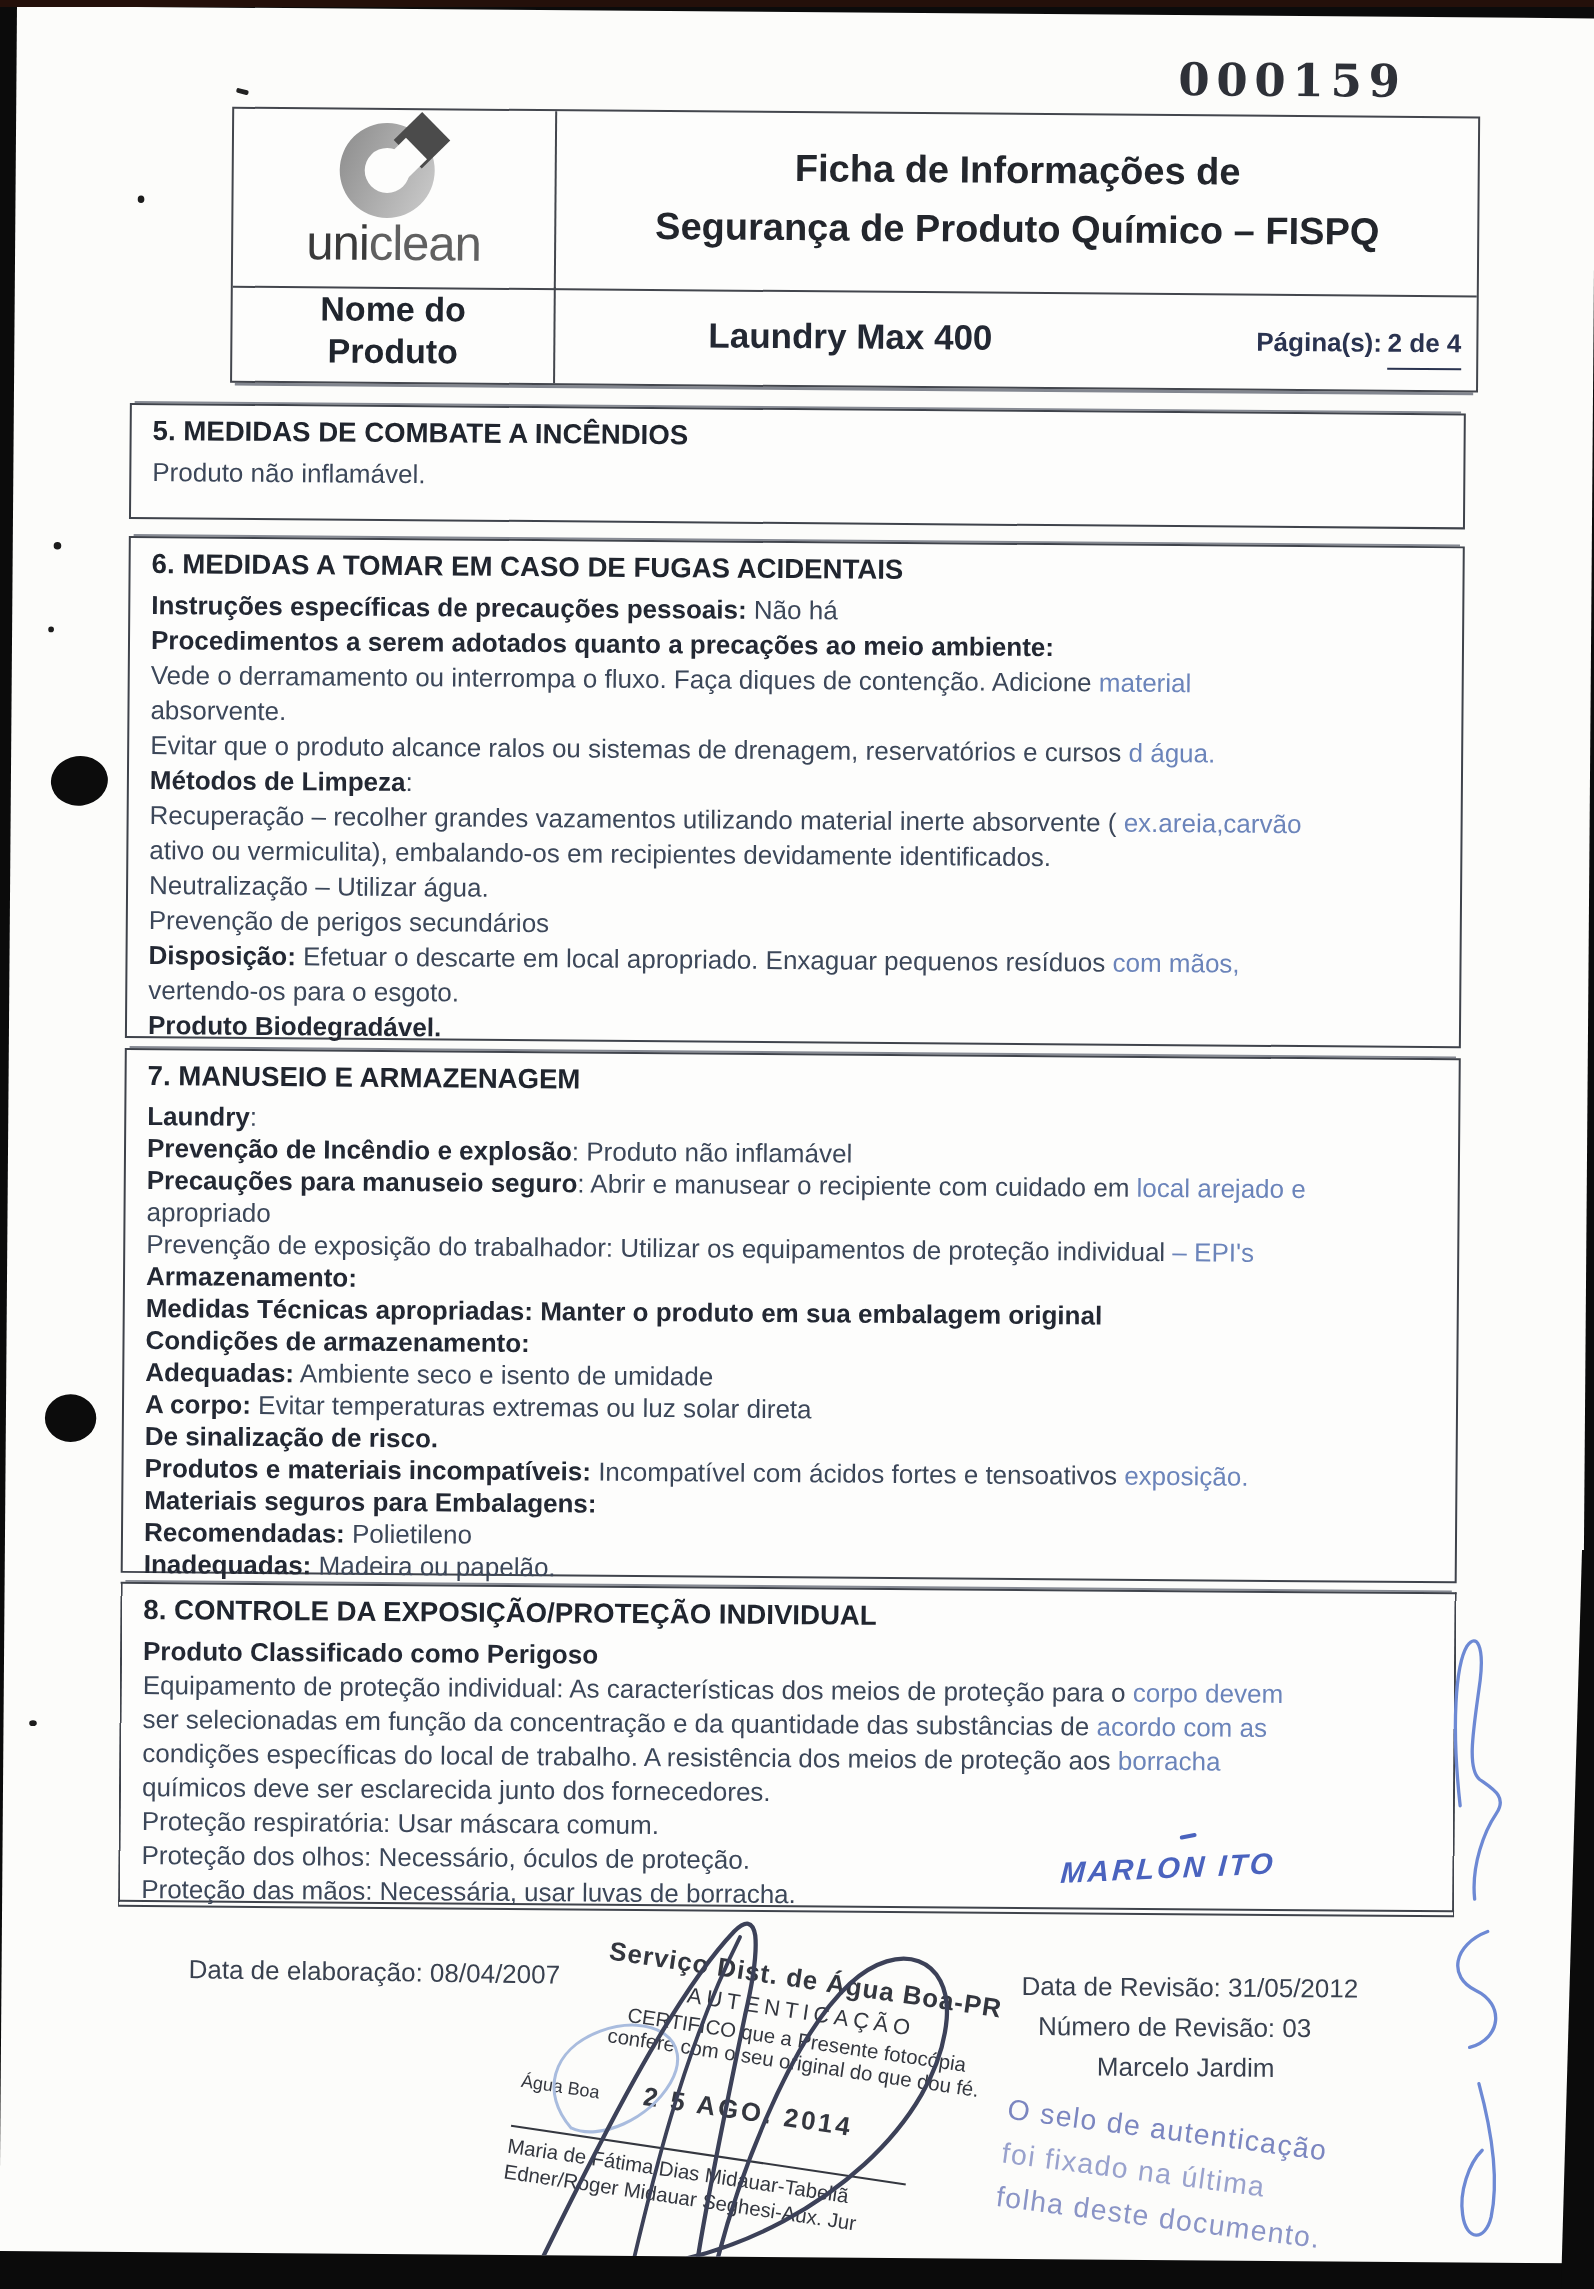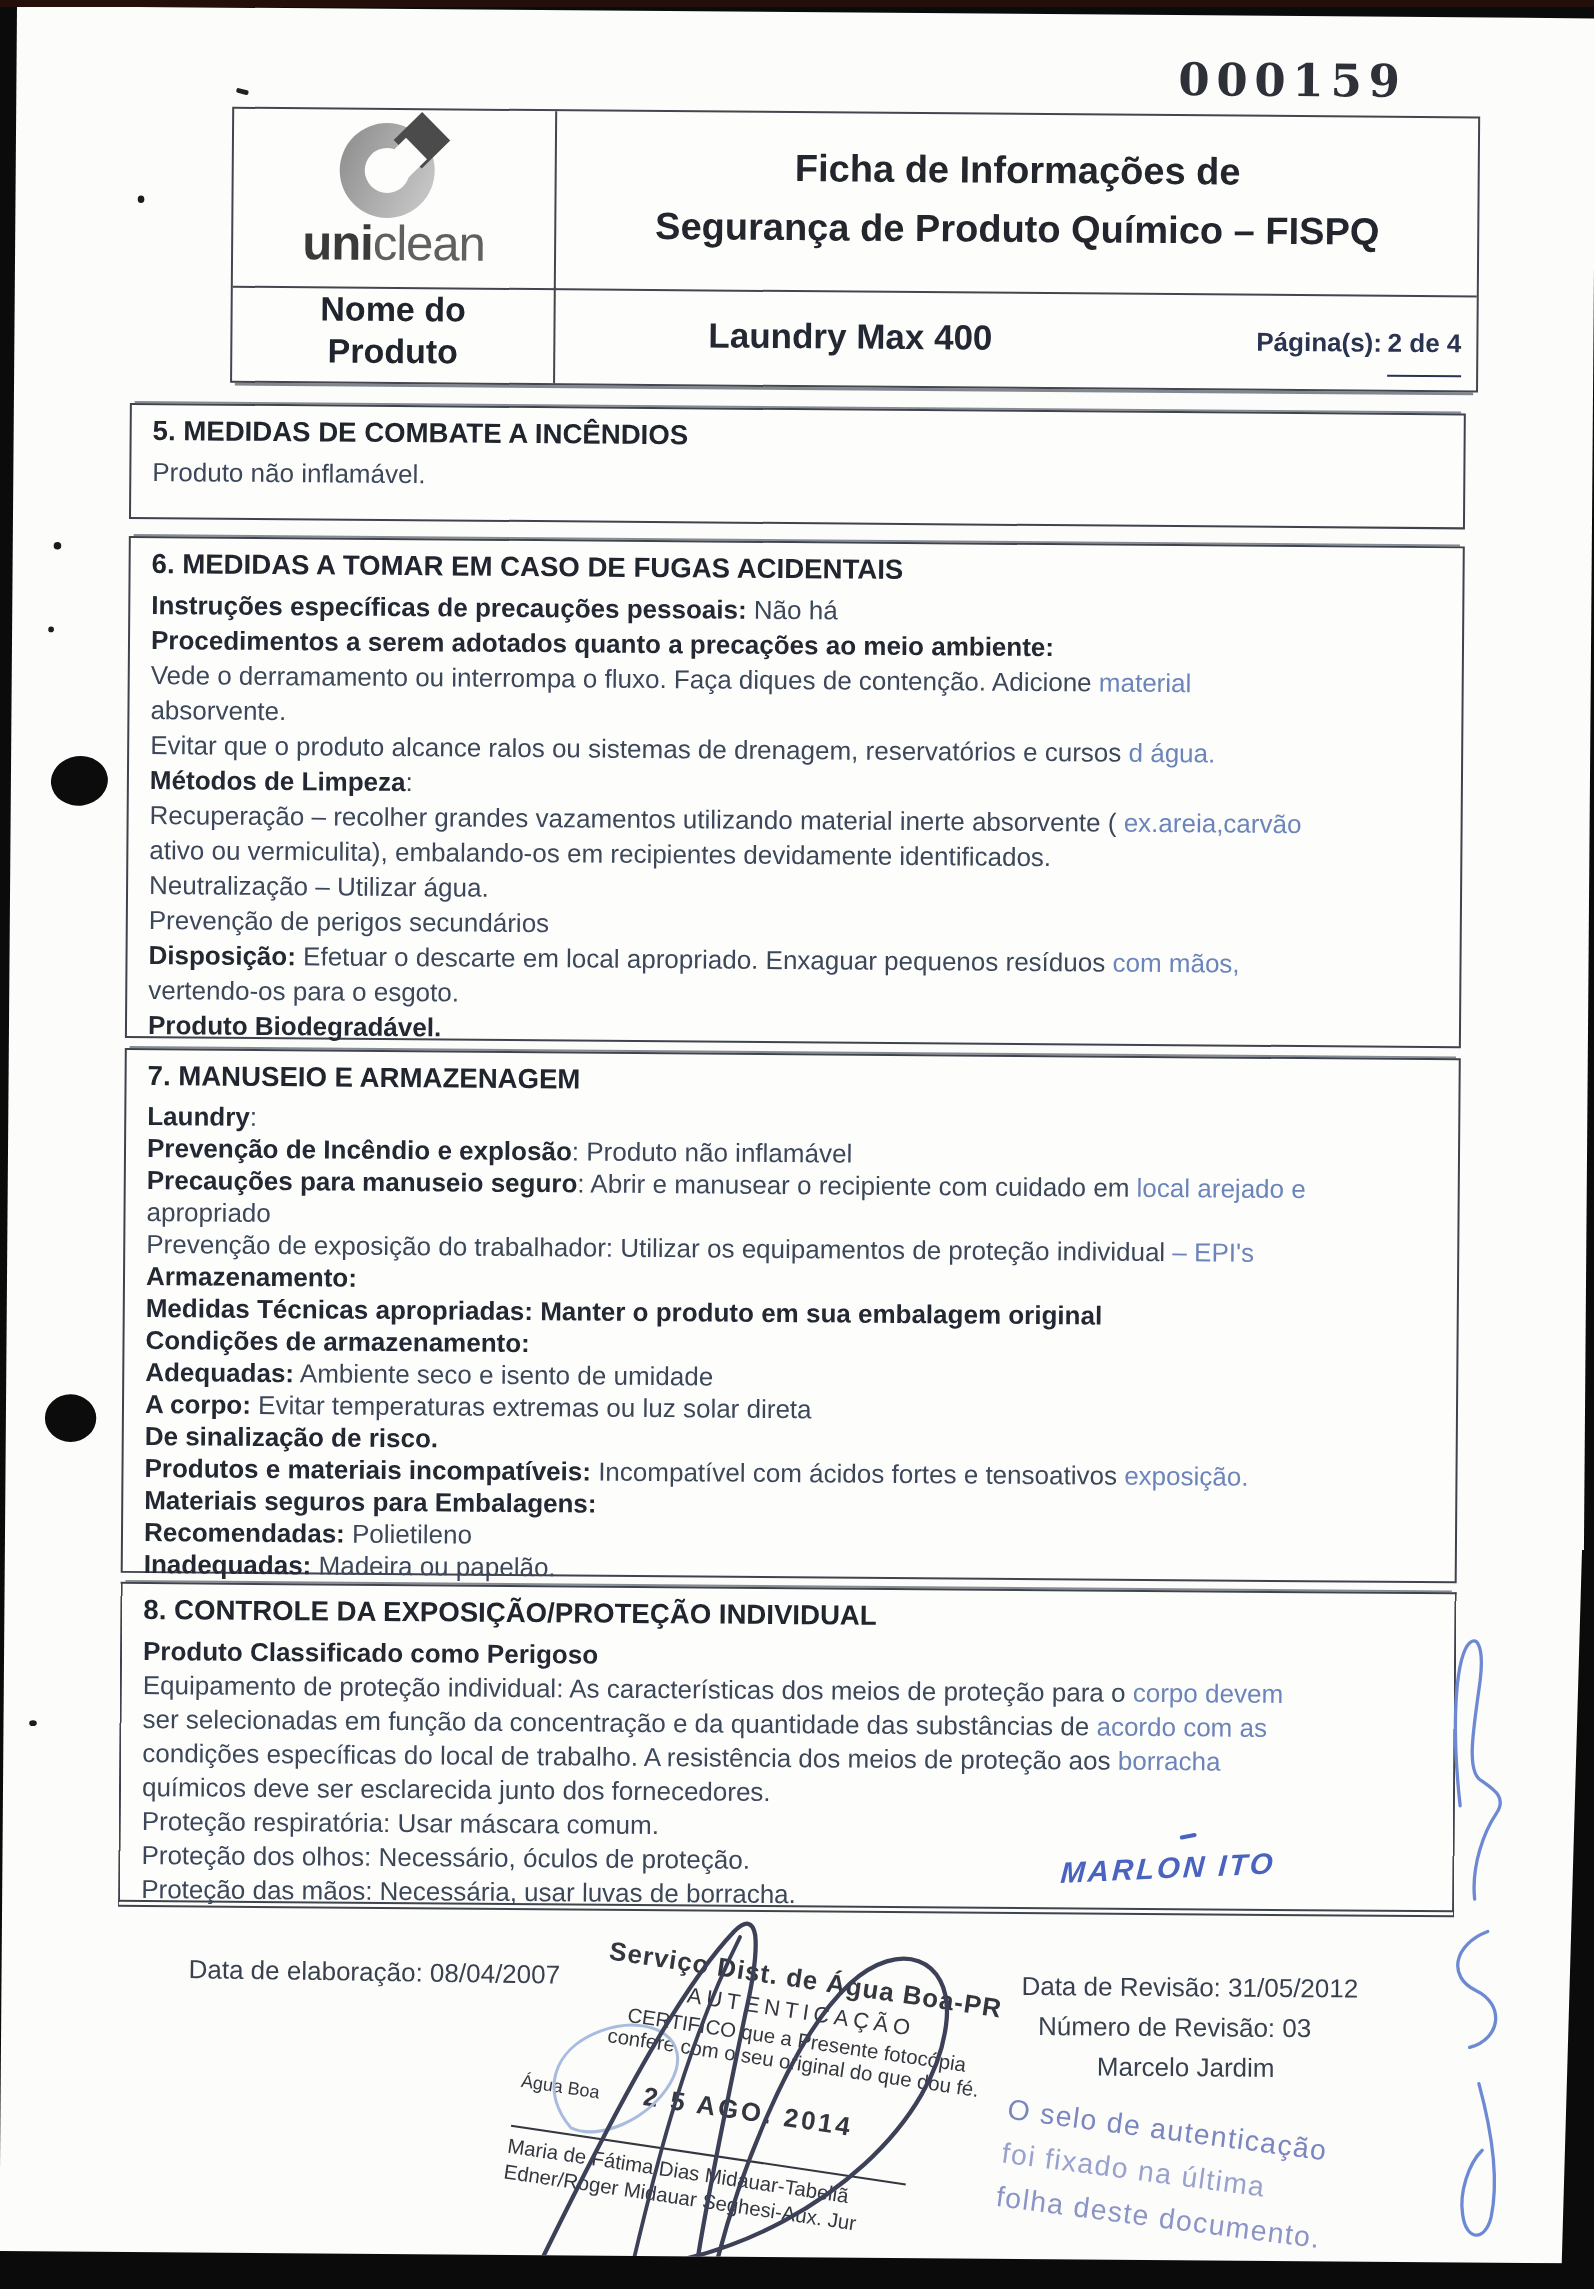"uni" .wordmark .wm-b { font-weight: 700 -> 400 }
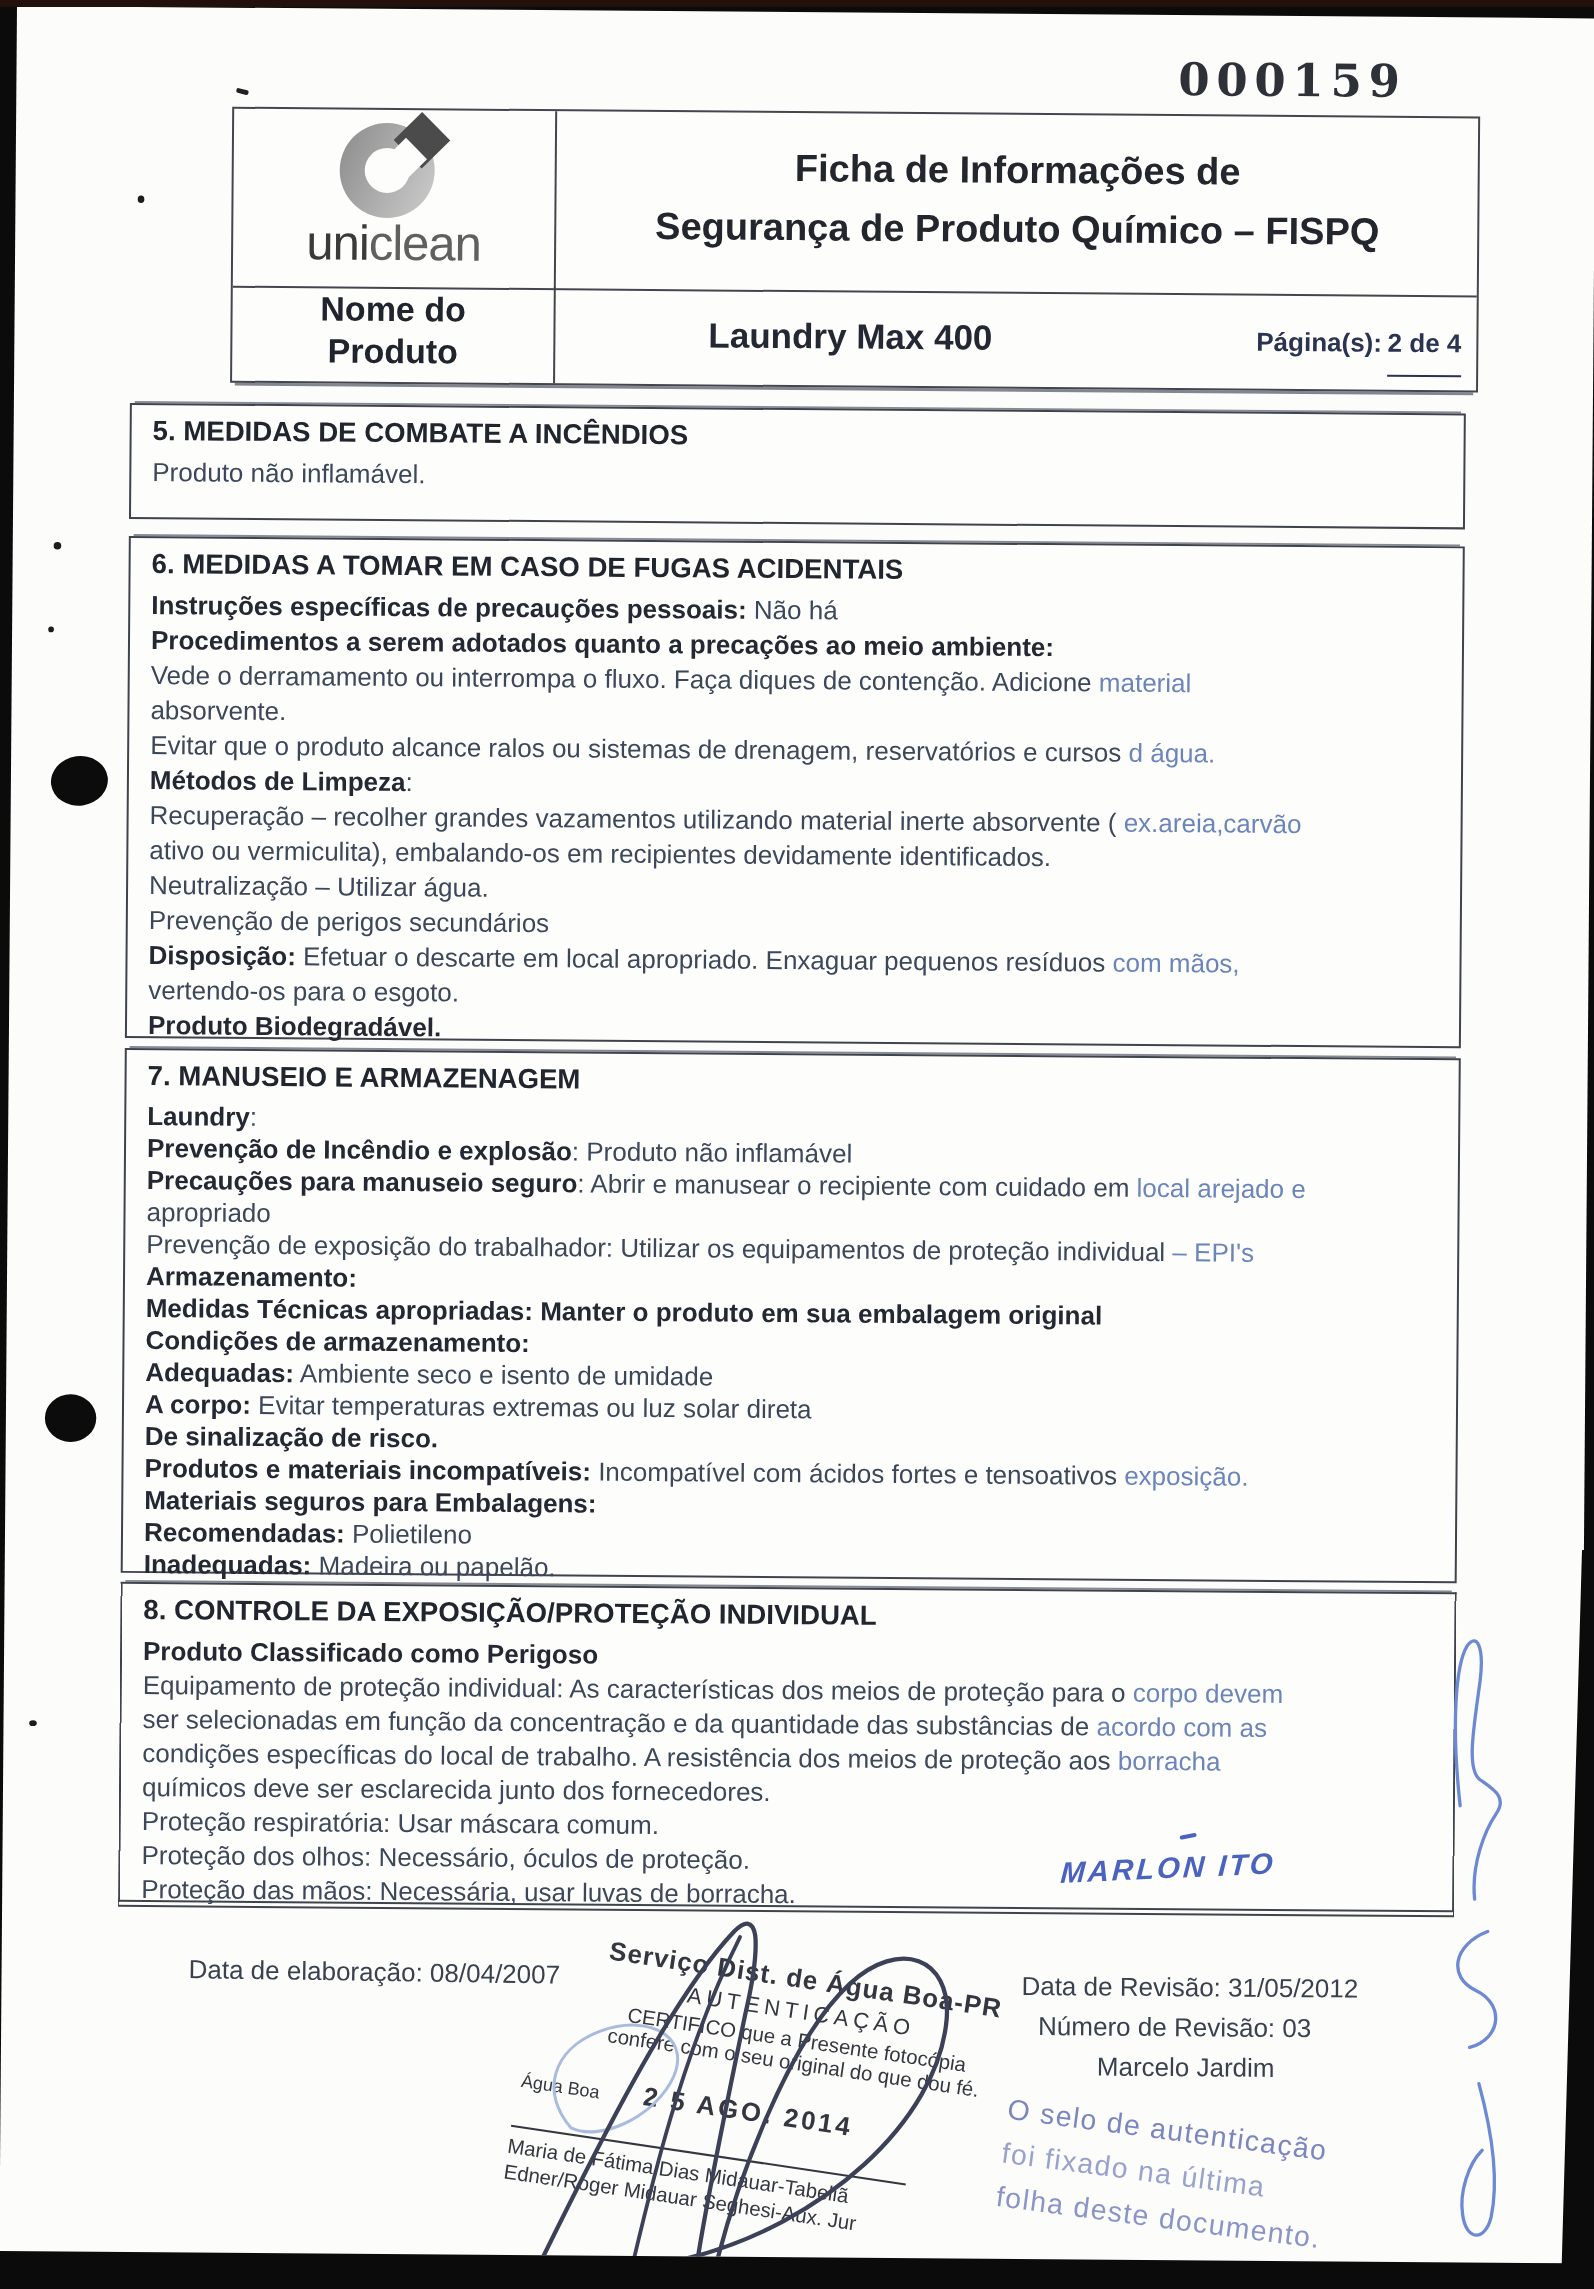"2 de 4" .pages .pv { padding-bottom: 17px -> 10px }
